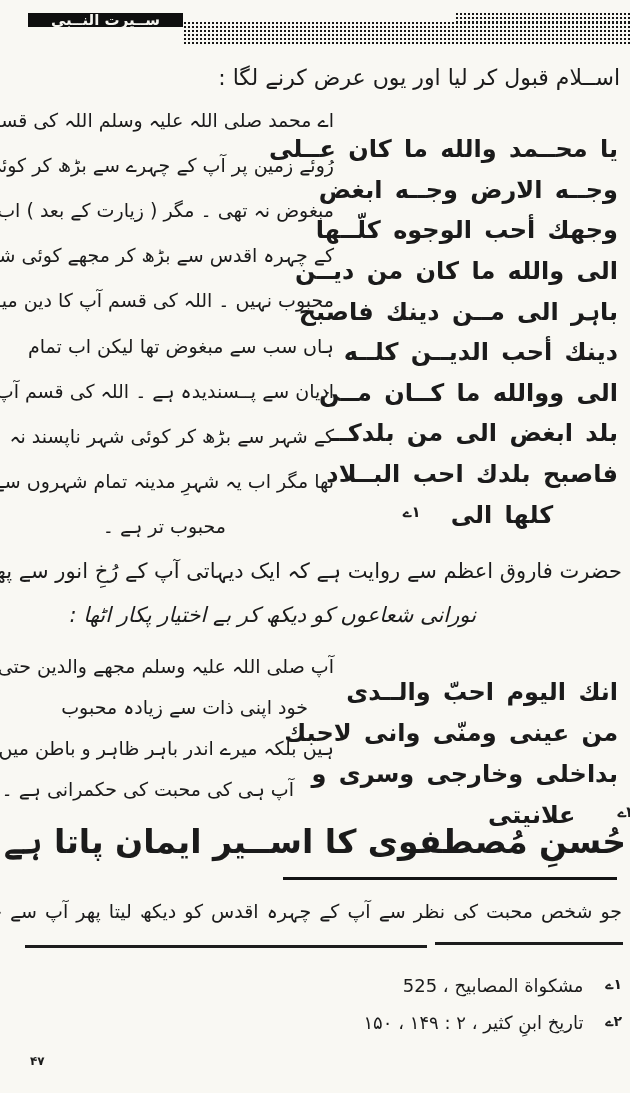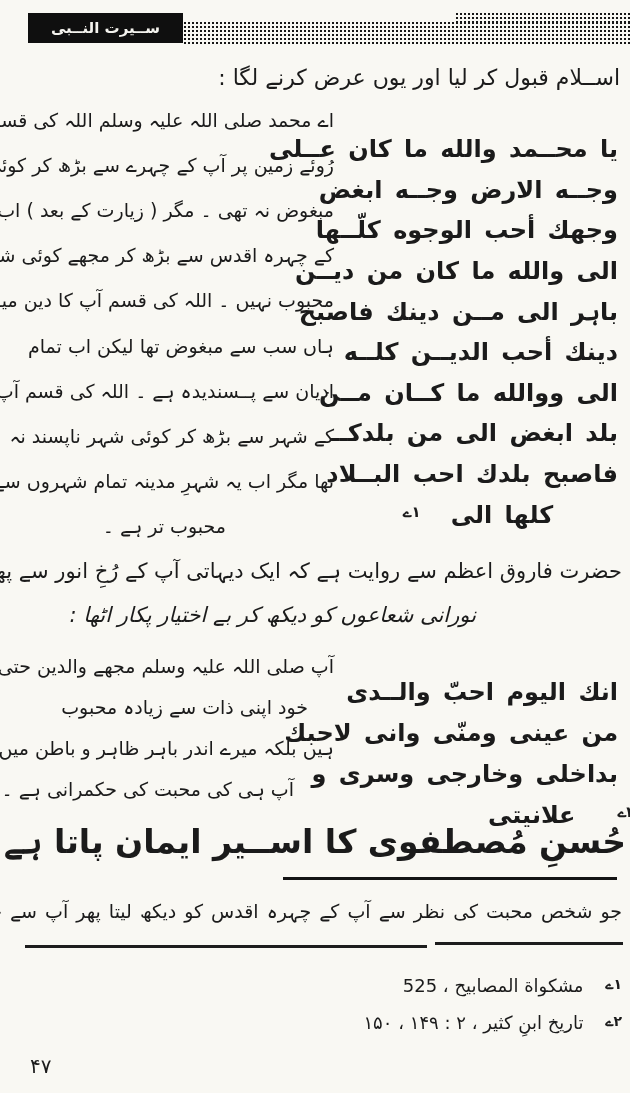"ســیرت النــبی" .title-box { height: 30px -> 14px }
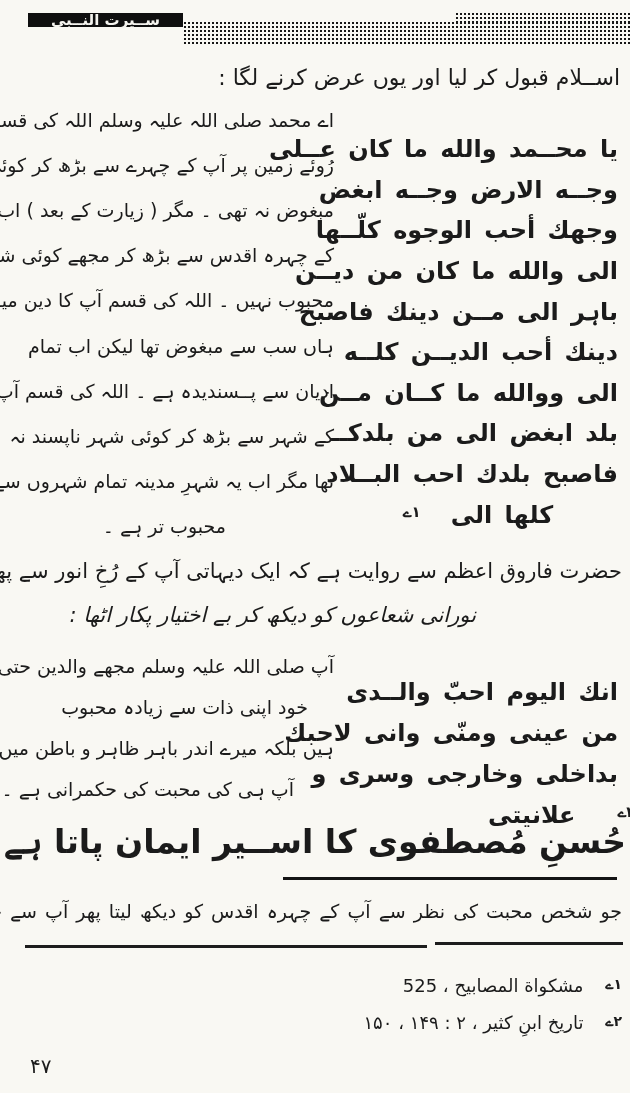"۴۷" .footer-page { font-size: 20px -> 12px; font-weight: normal -> bold }
